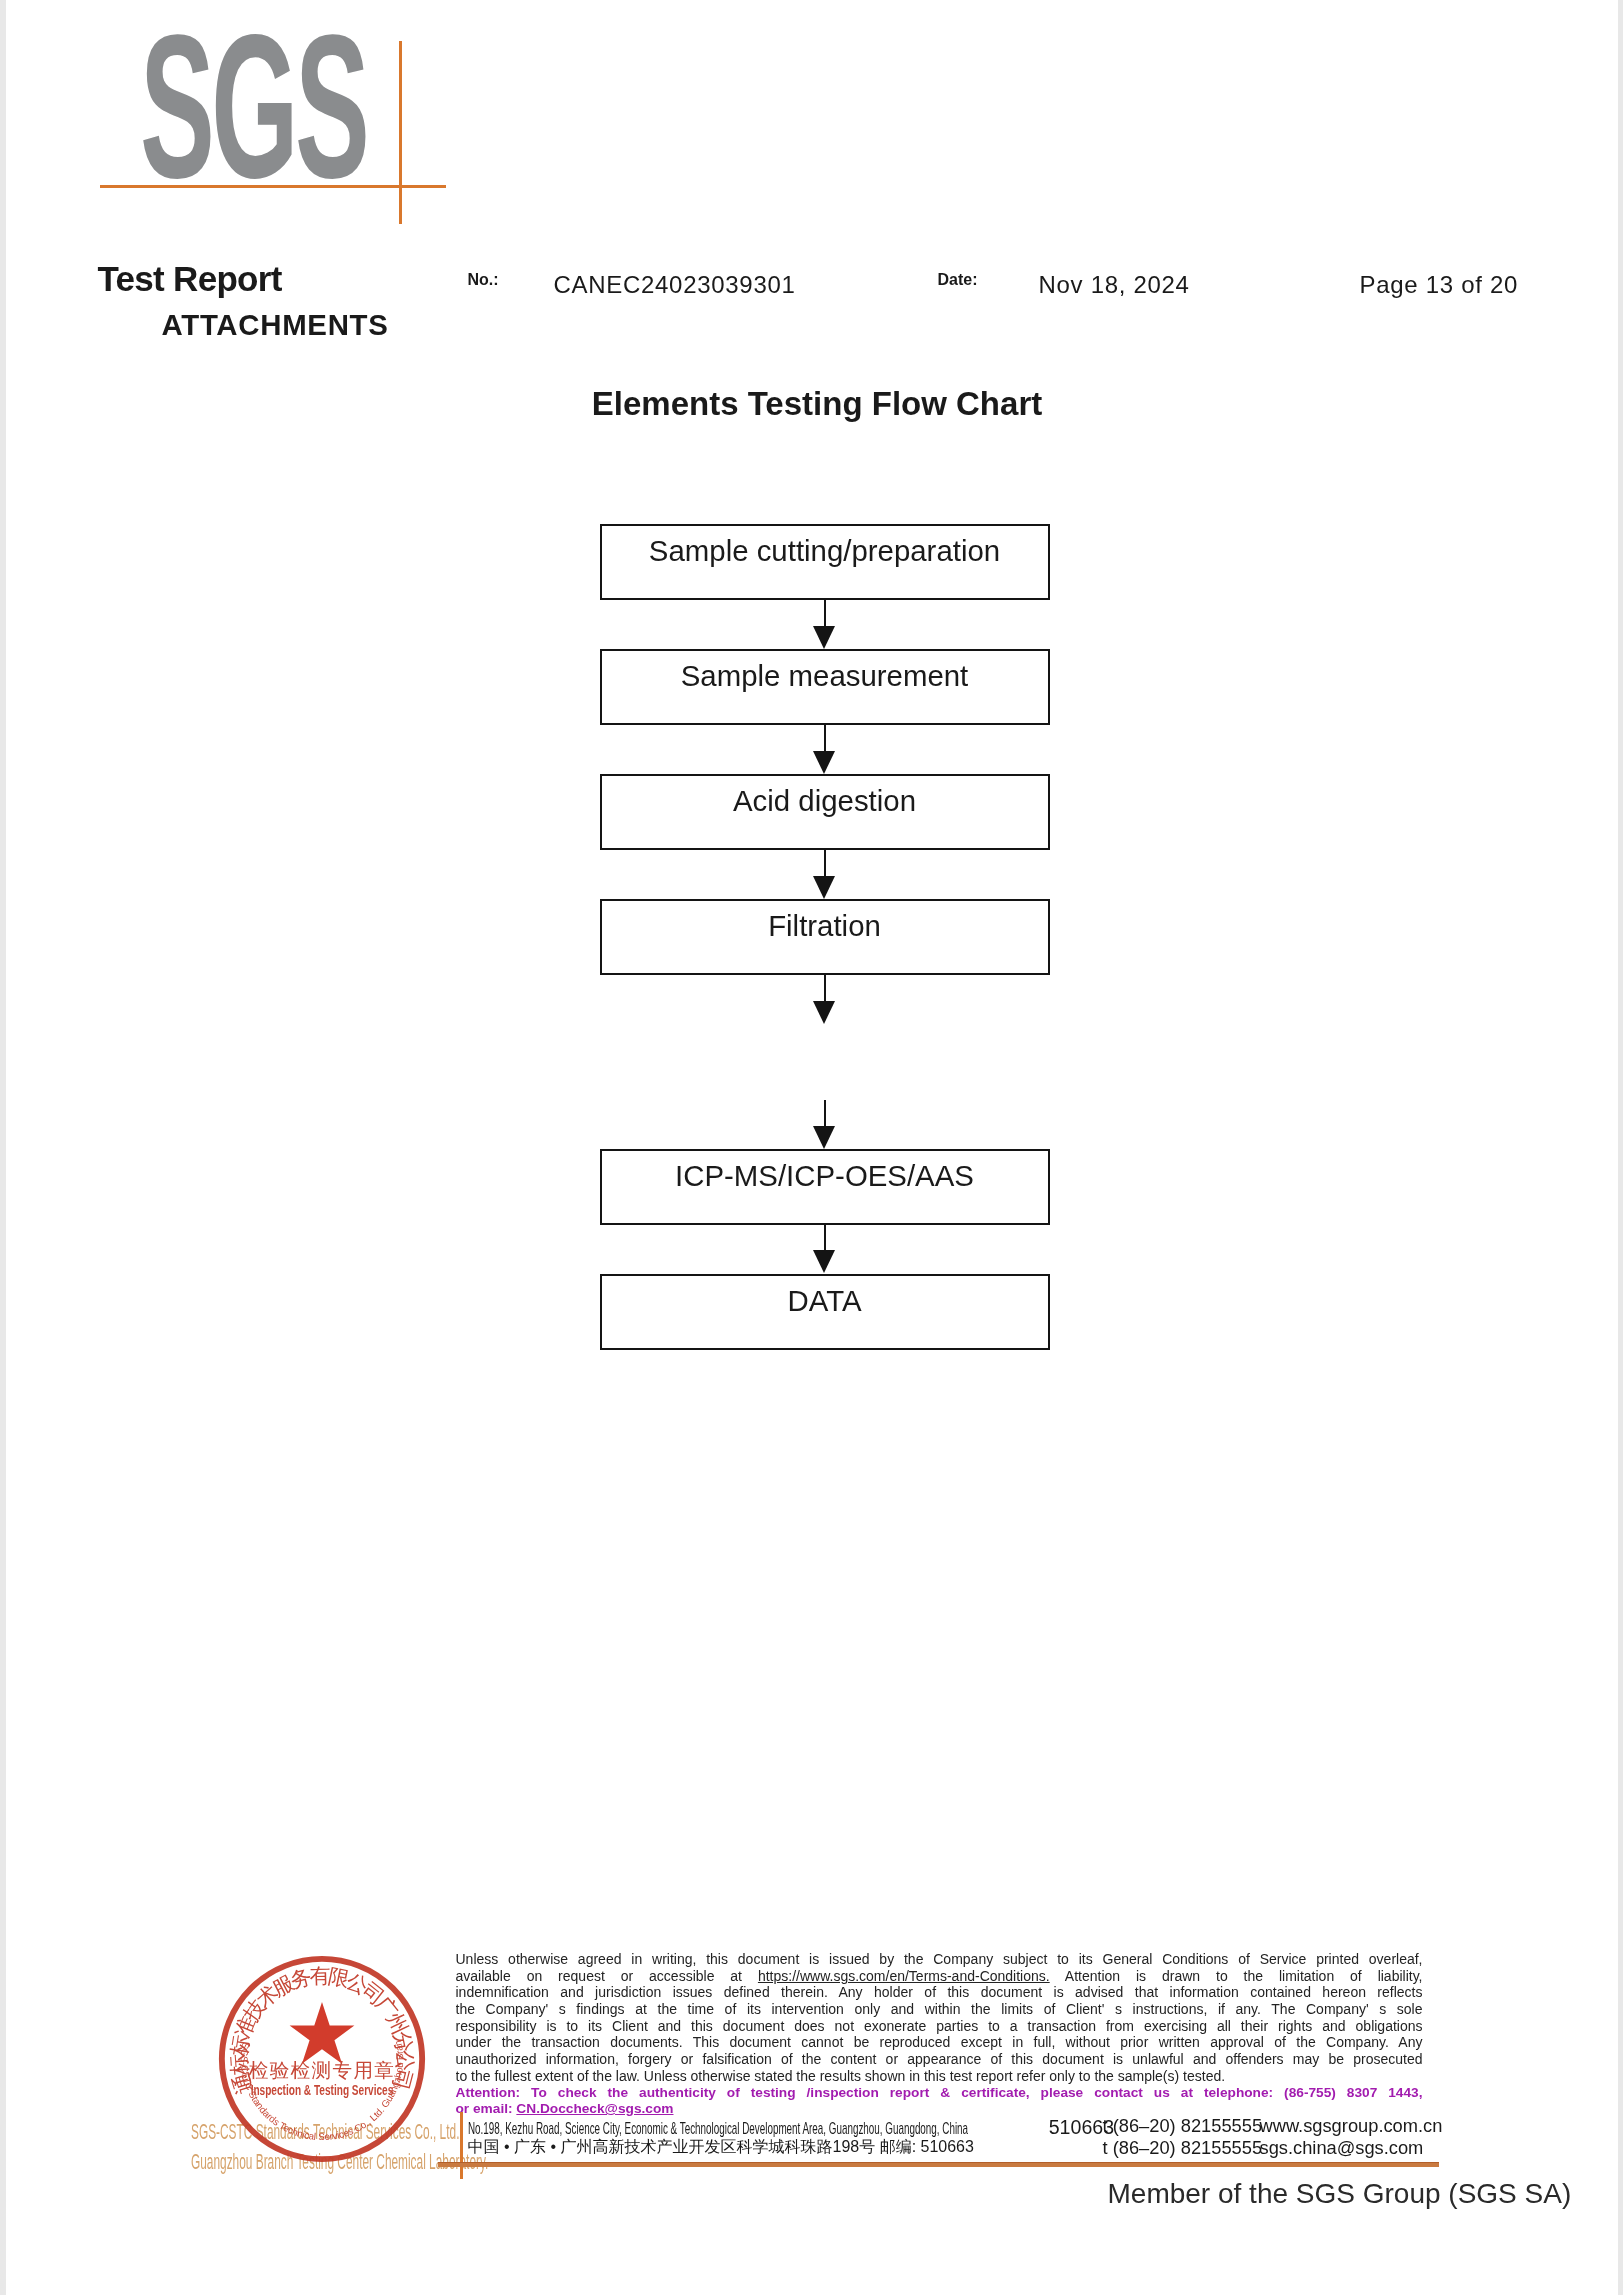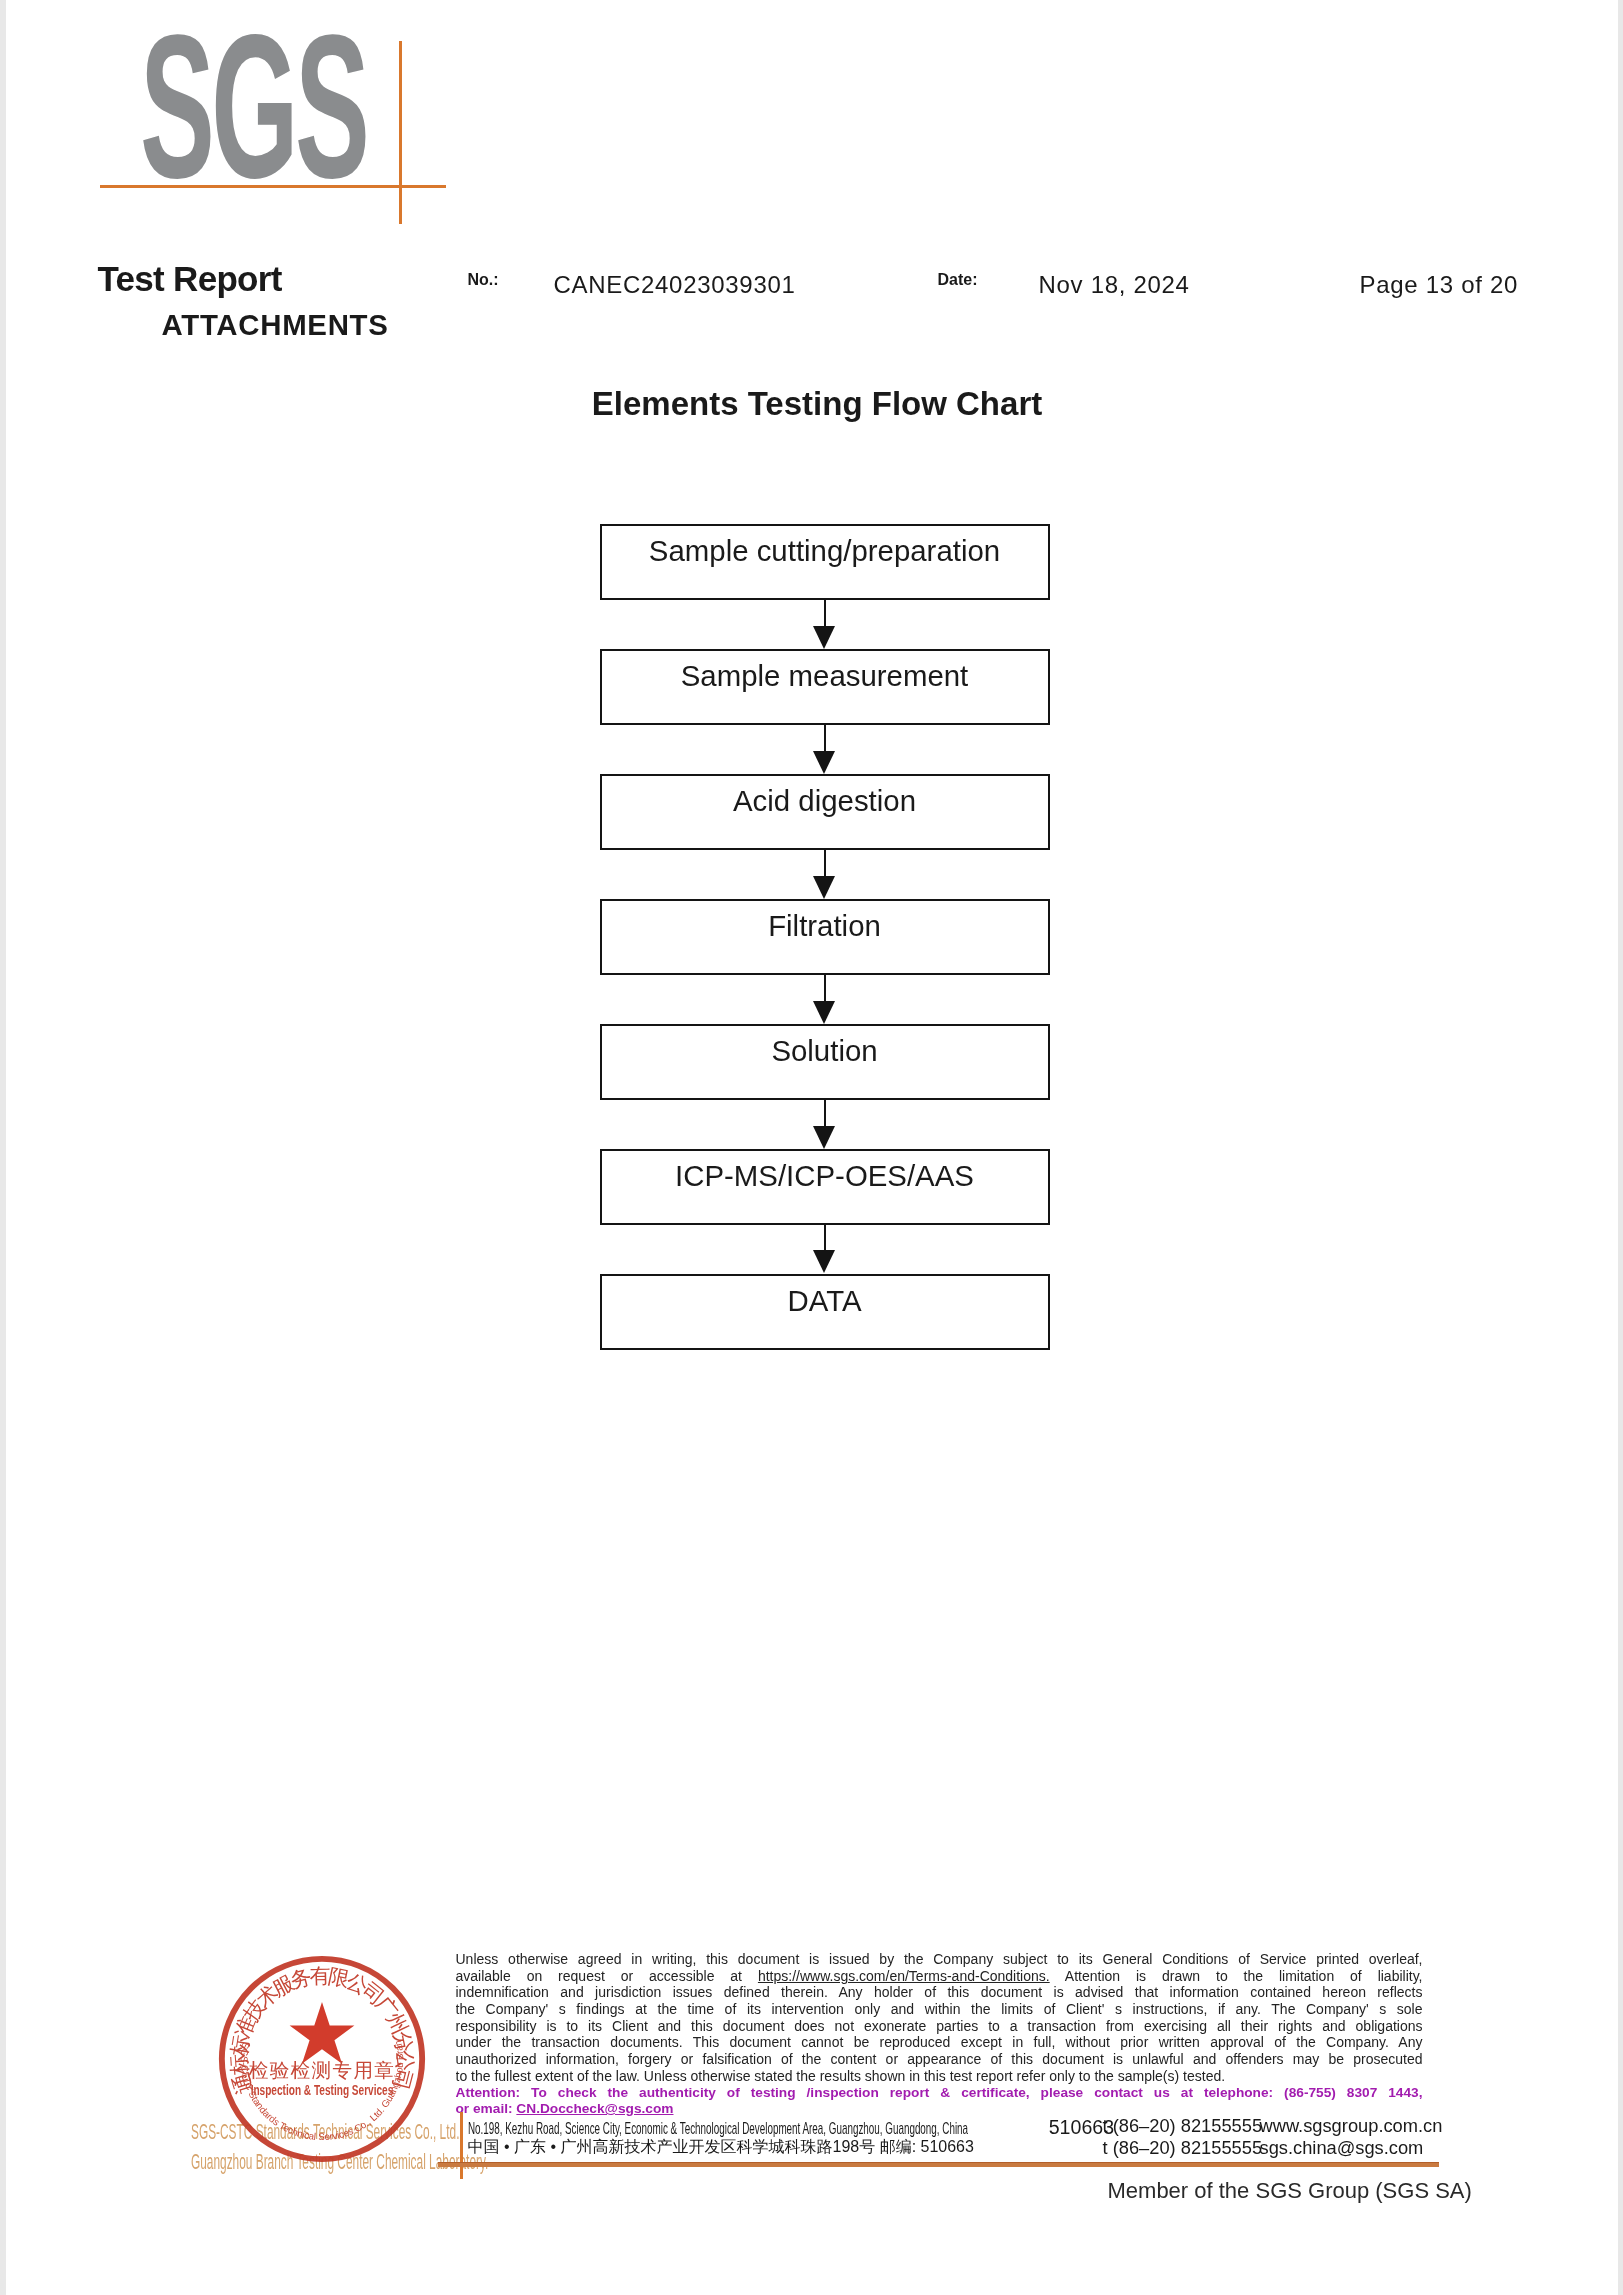"Solution" div.fbox { html: <div>Solution</div> -> none }
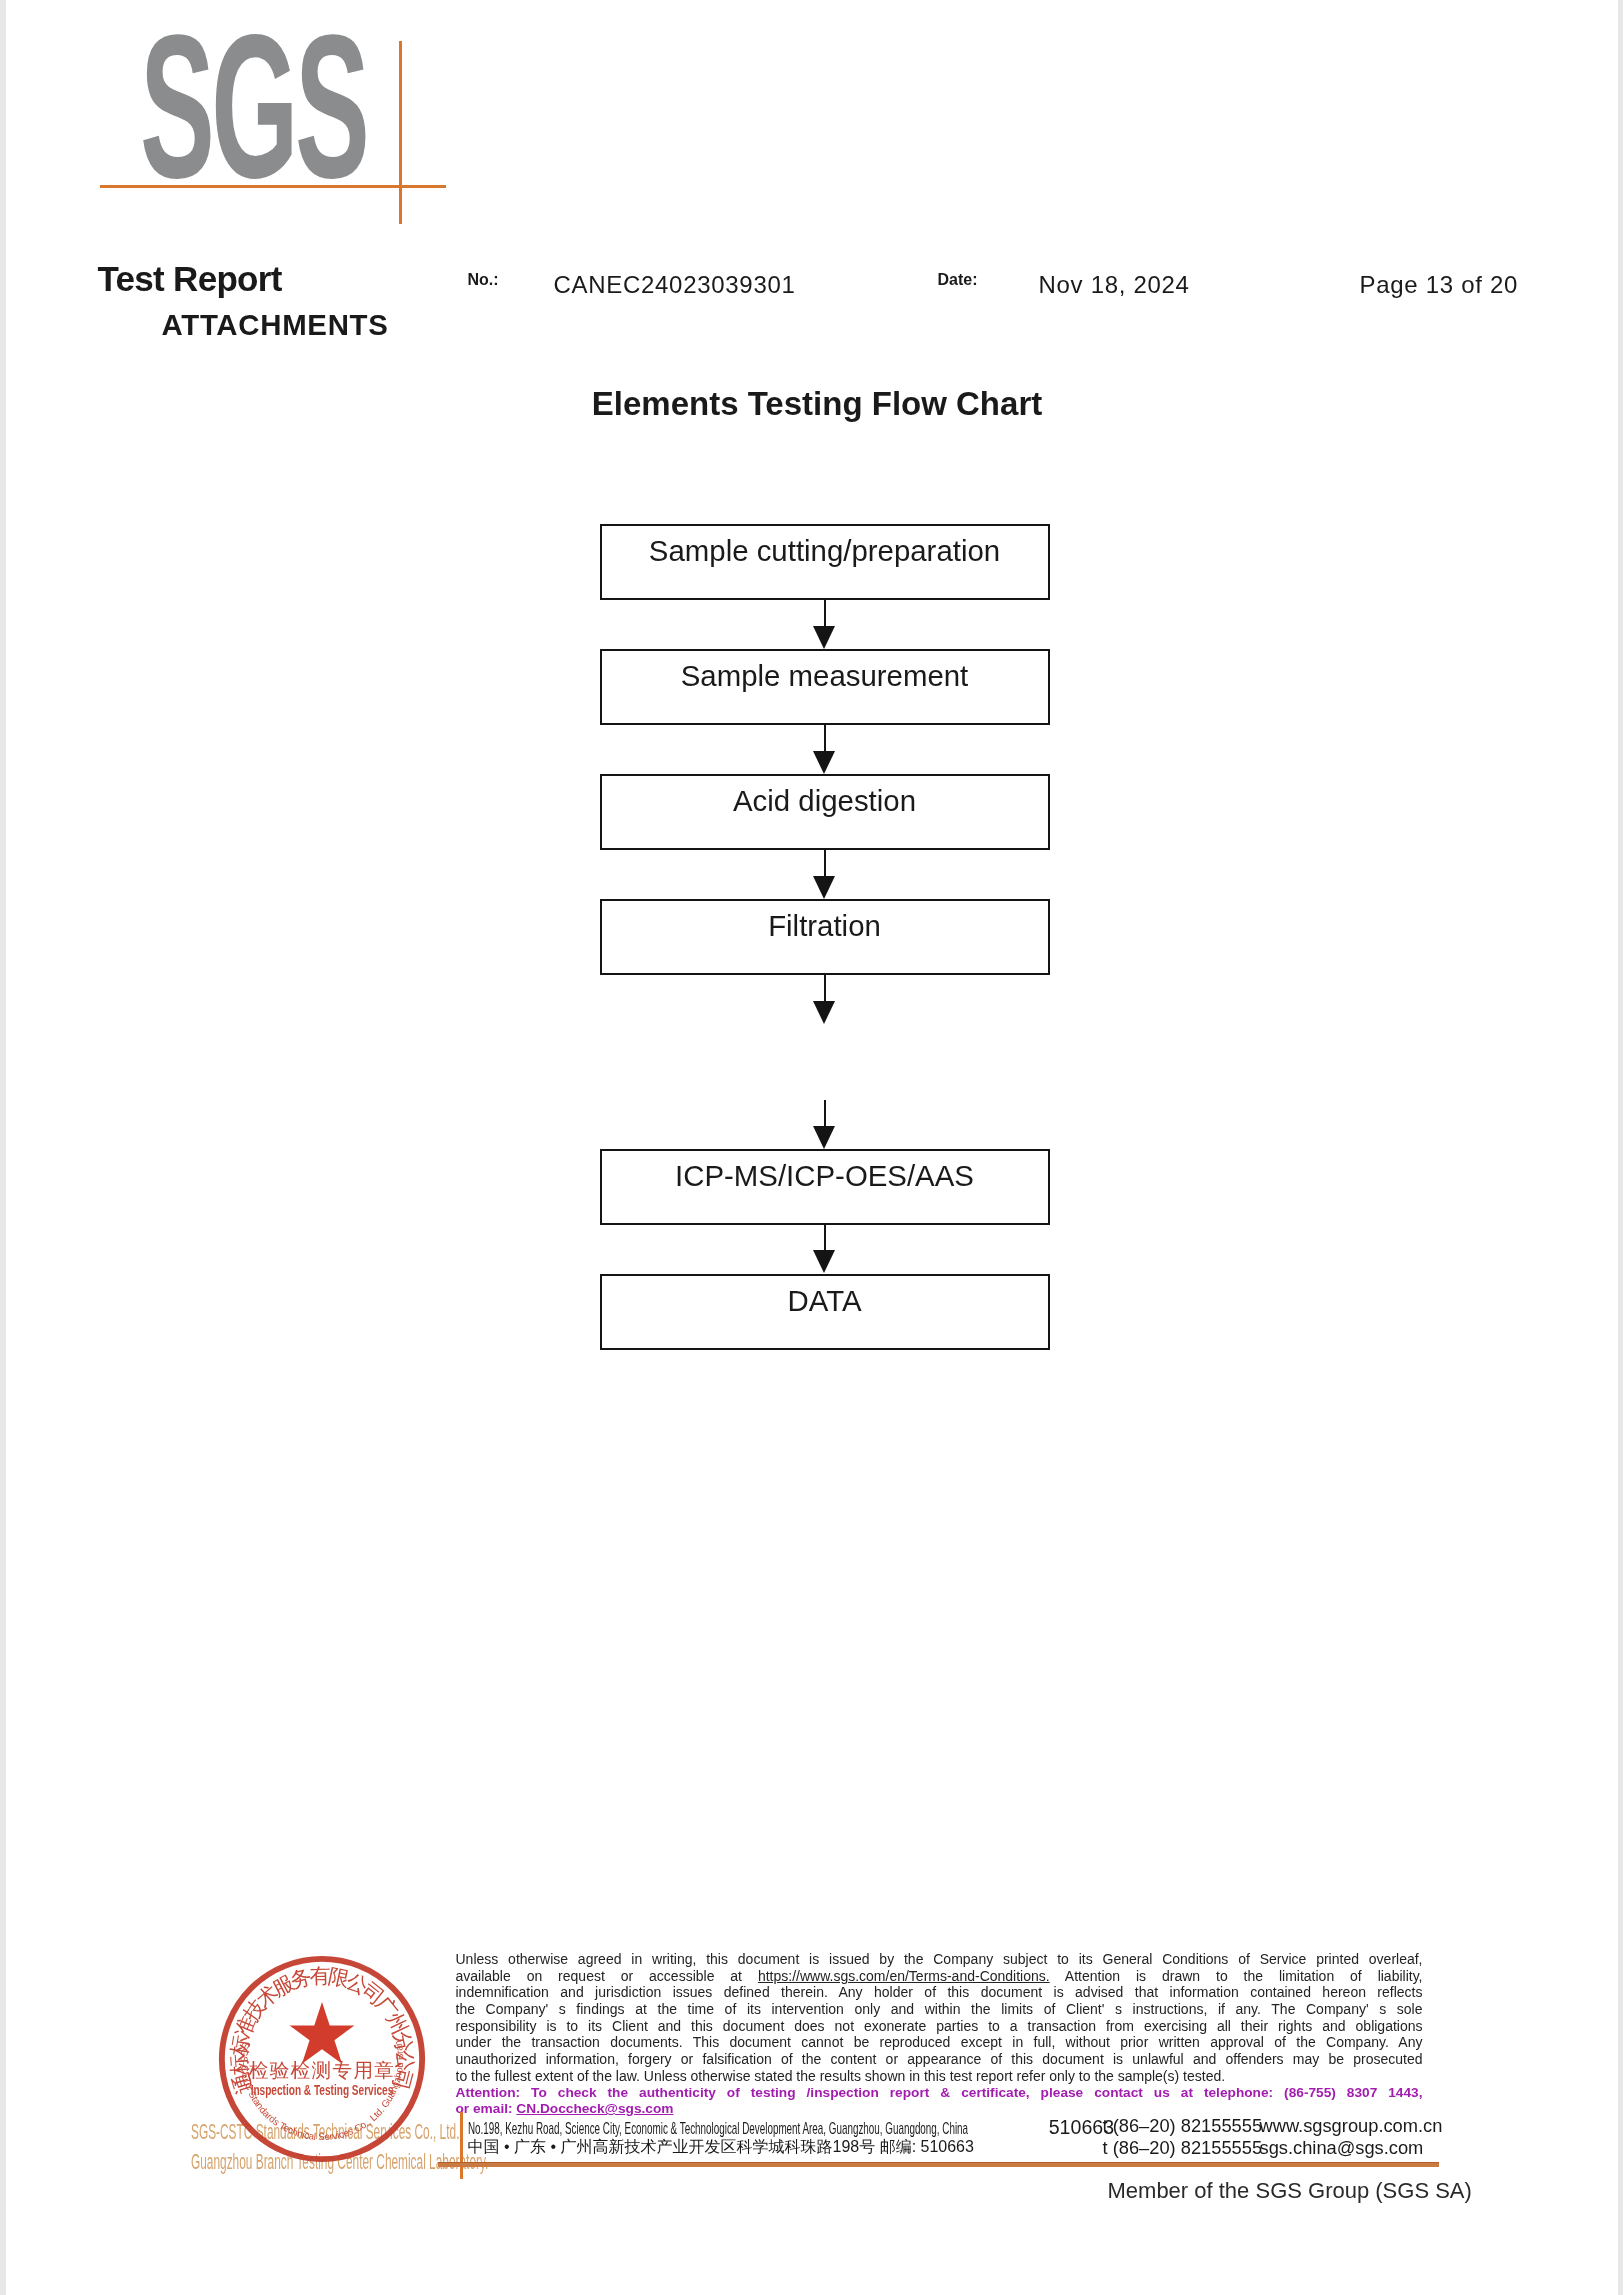"Member of the SGS Group" .member { font-size: 22px -> 28px }
